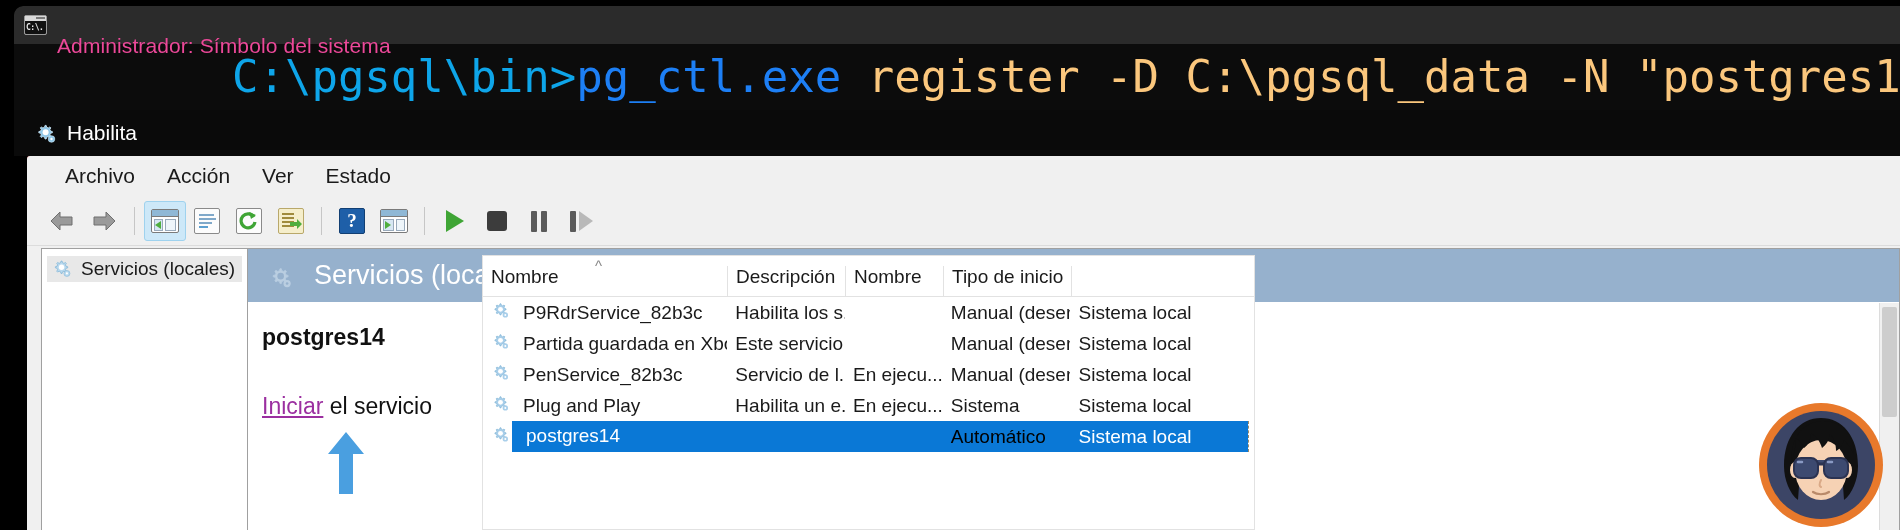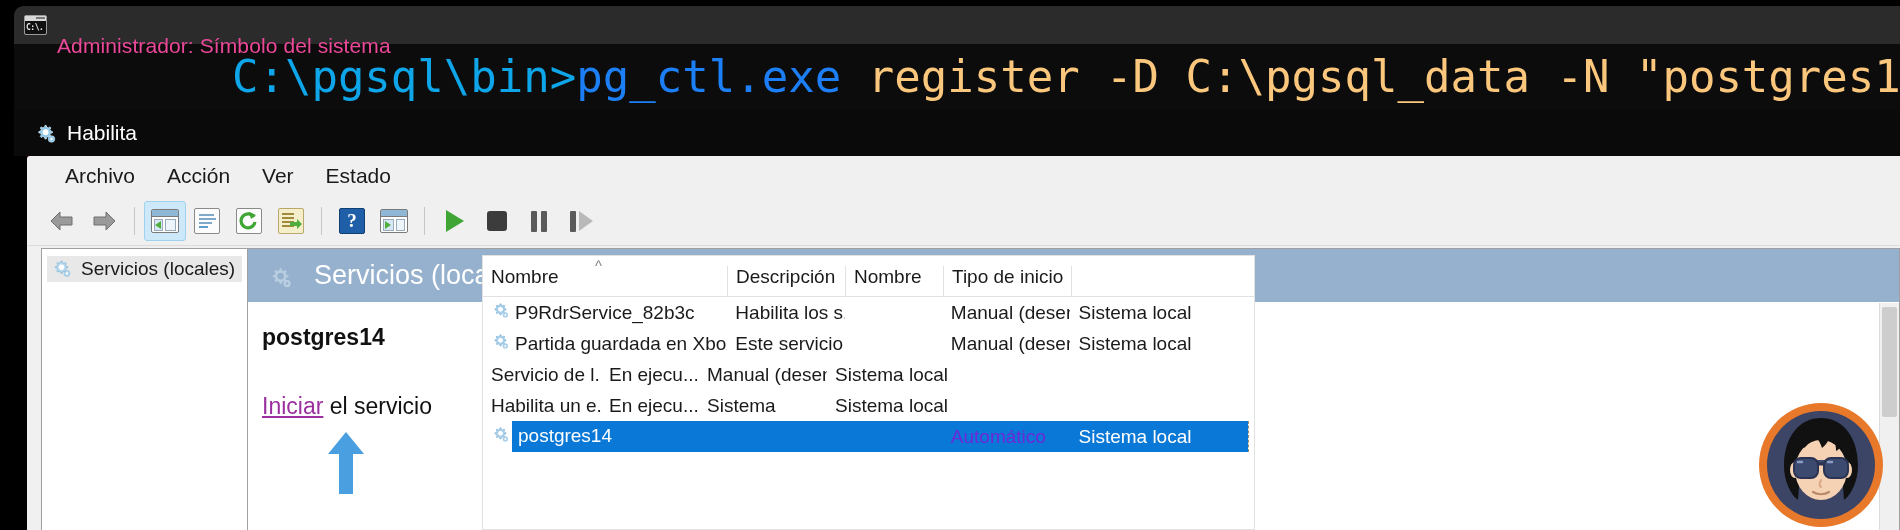"P9RdrService_82b3c" .cell-name { gap: 6px -> 14px }
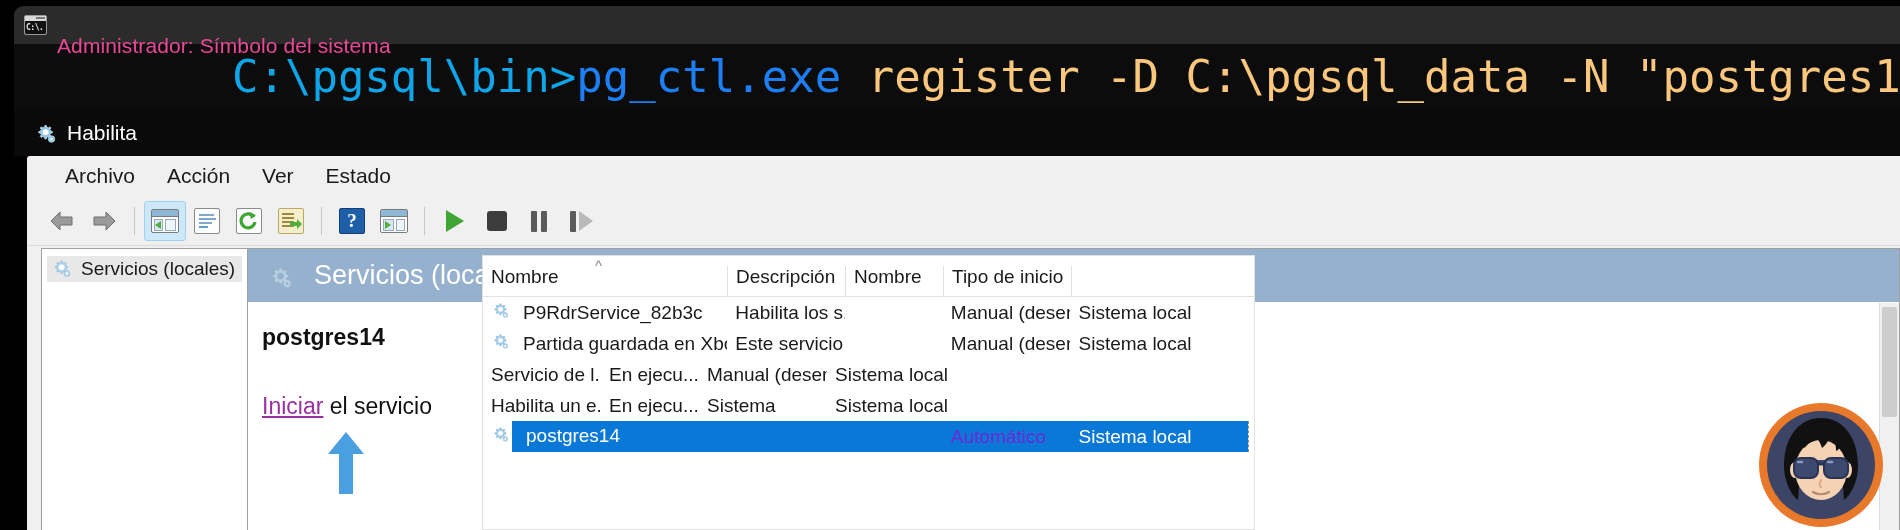"PenService_82b3c" div.lv-cell { html: none -> <div> <span> <svg> <g> <path></path> </g> <circle></circle> <circle></circle> <circle></circle> </svg> </span> <span>PenService_82b3c</span> </div> }
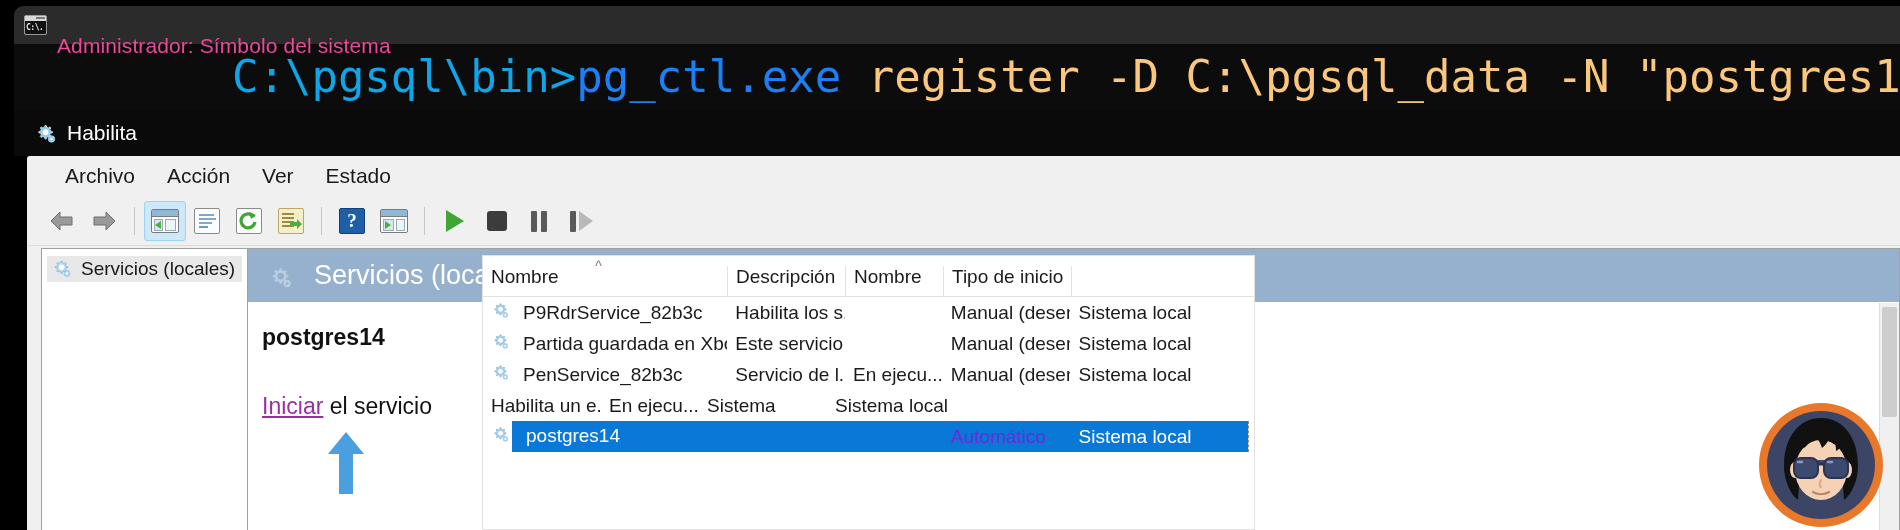"Plug and Play" div.lv-cell { html: none -> <div> <span> <svg> <g> <path></path> </g> <circle></circle> <circle></circle> <circle></circle> </svg> </span> <span>Plug and Play</span> </div> }
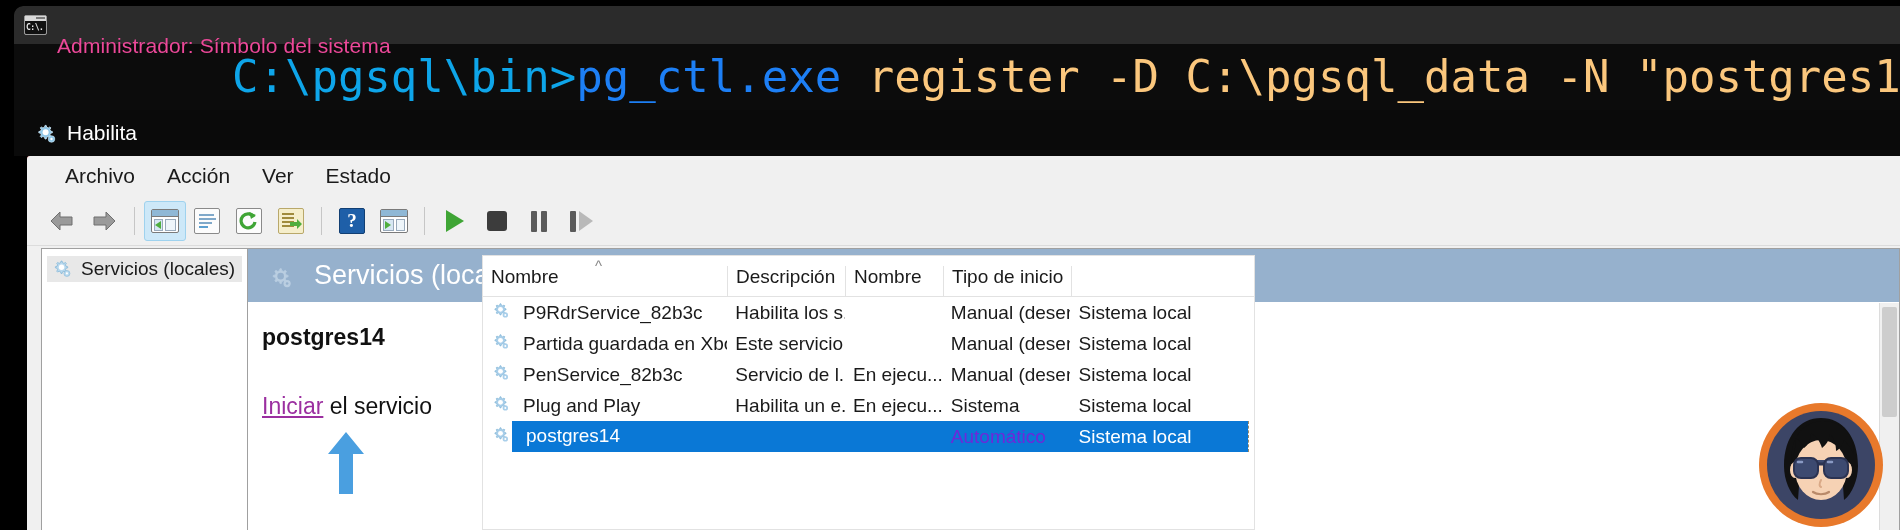"Automático" div.lv-cell { color: #6d28d9 -> #000000 }
